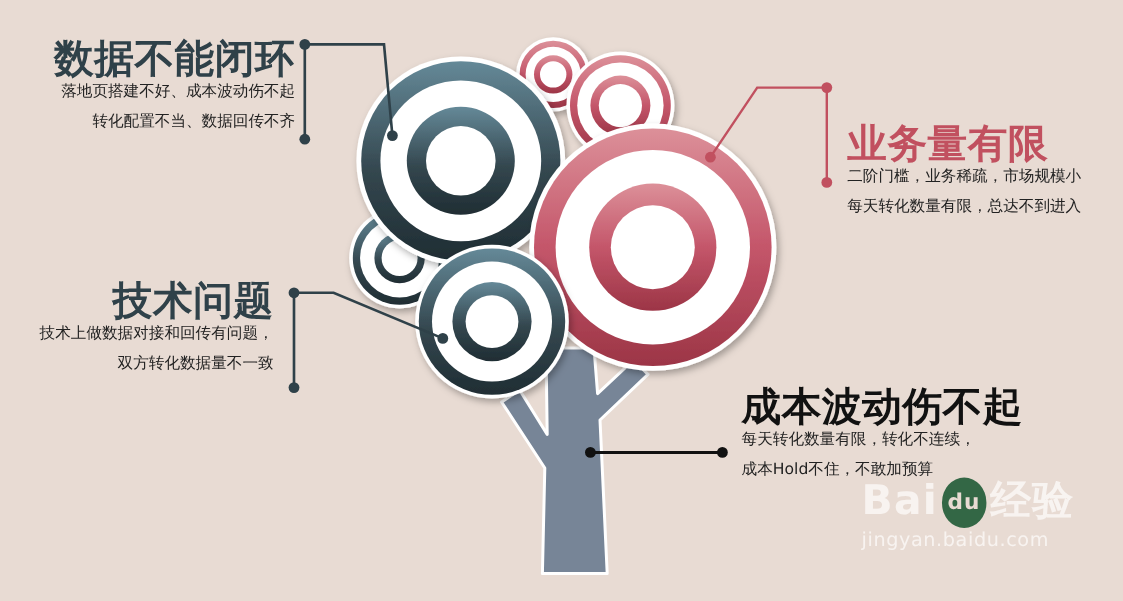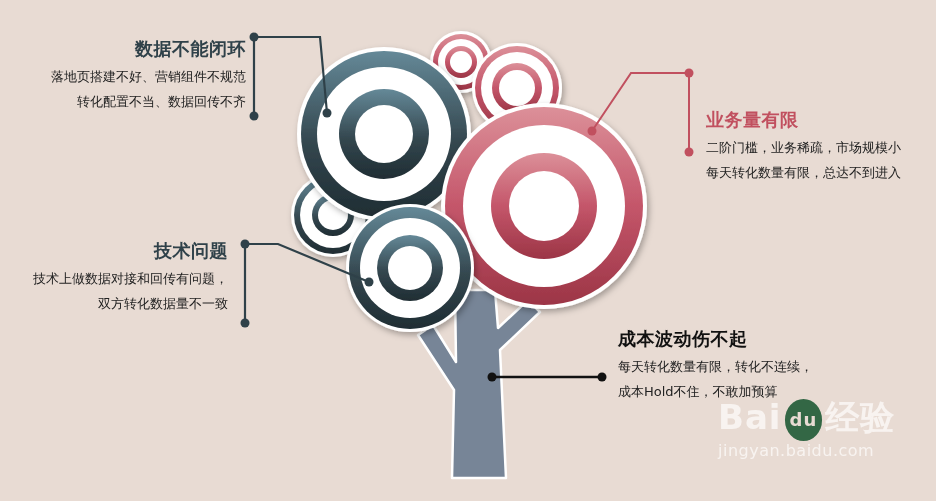"数据不能闭环" .title { font-size: 18px -> 33px }
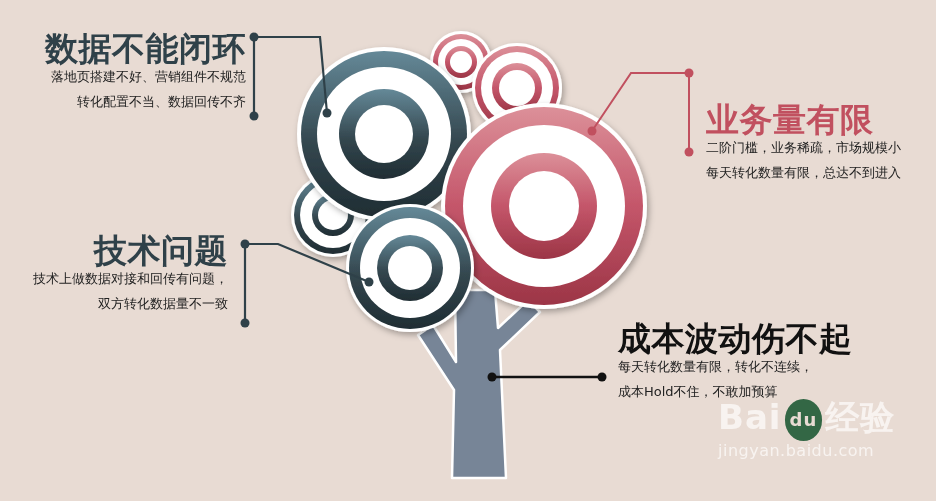"落地页搭建不好、营销组件不规范" div.desc { text: 营销组件不规范 -> 成本波动伤不起 }
